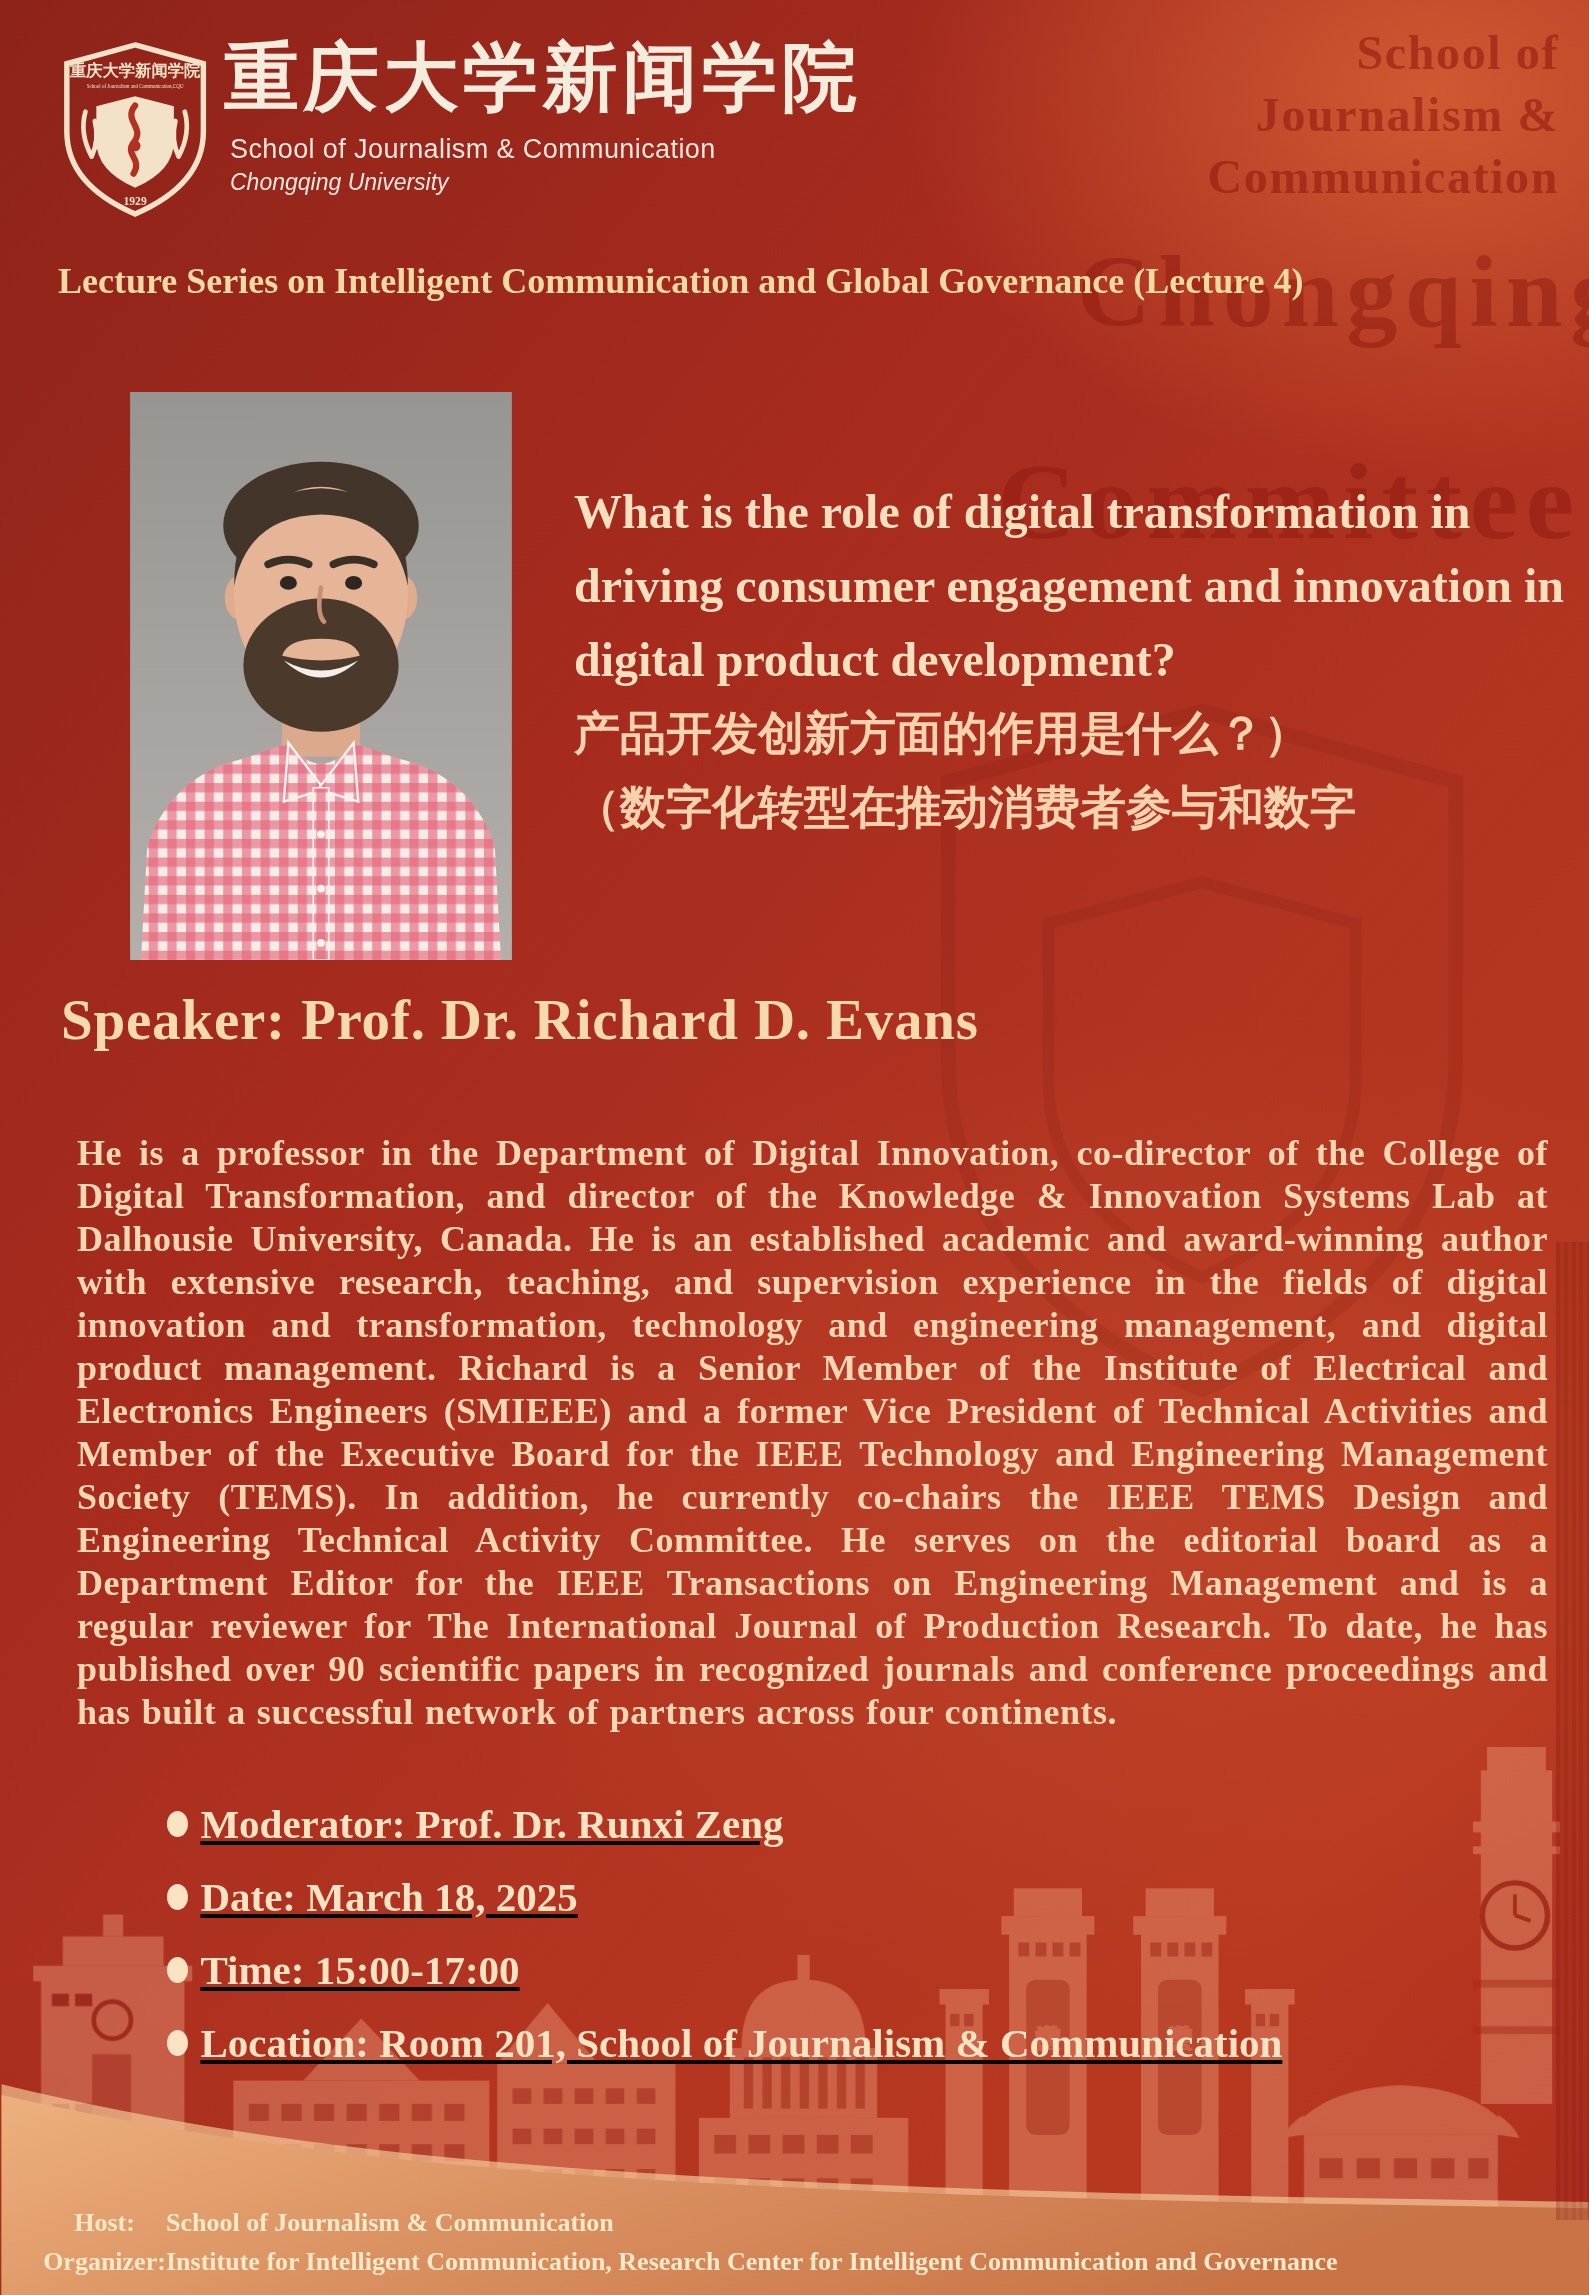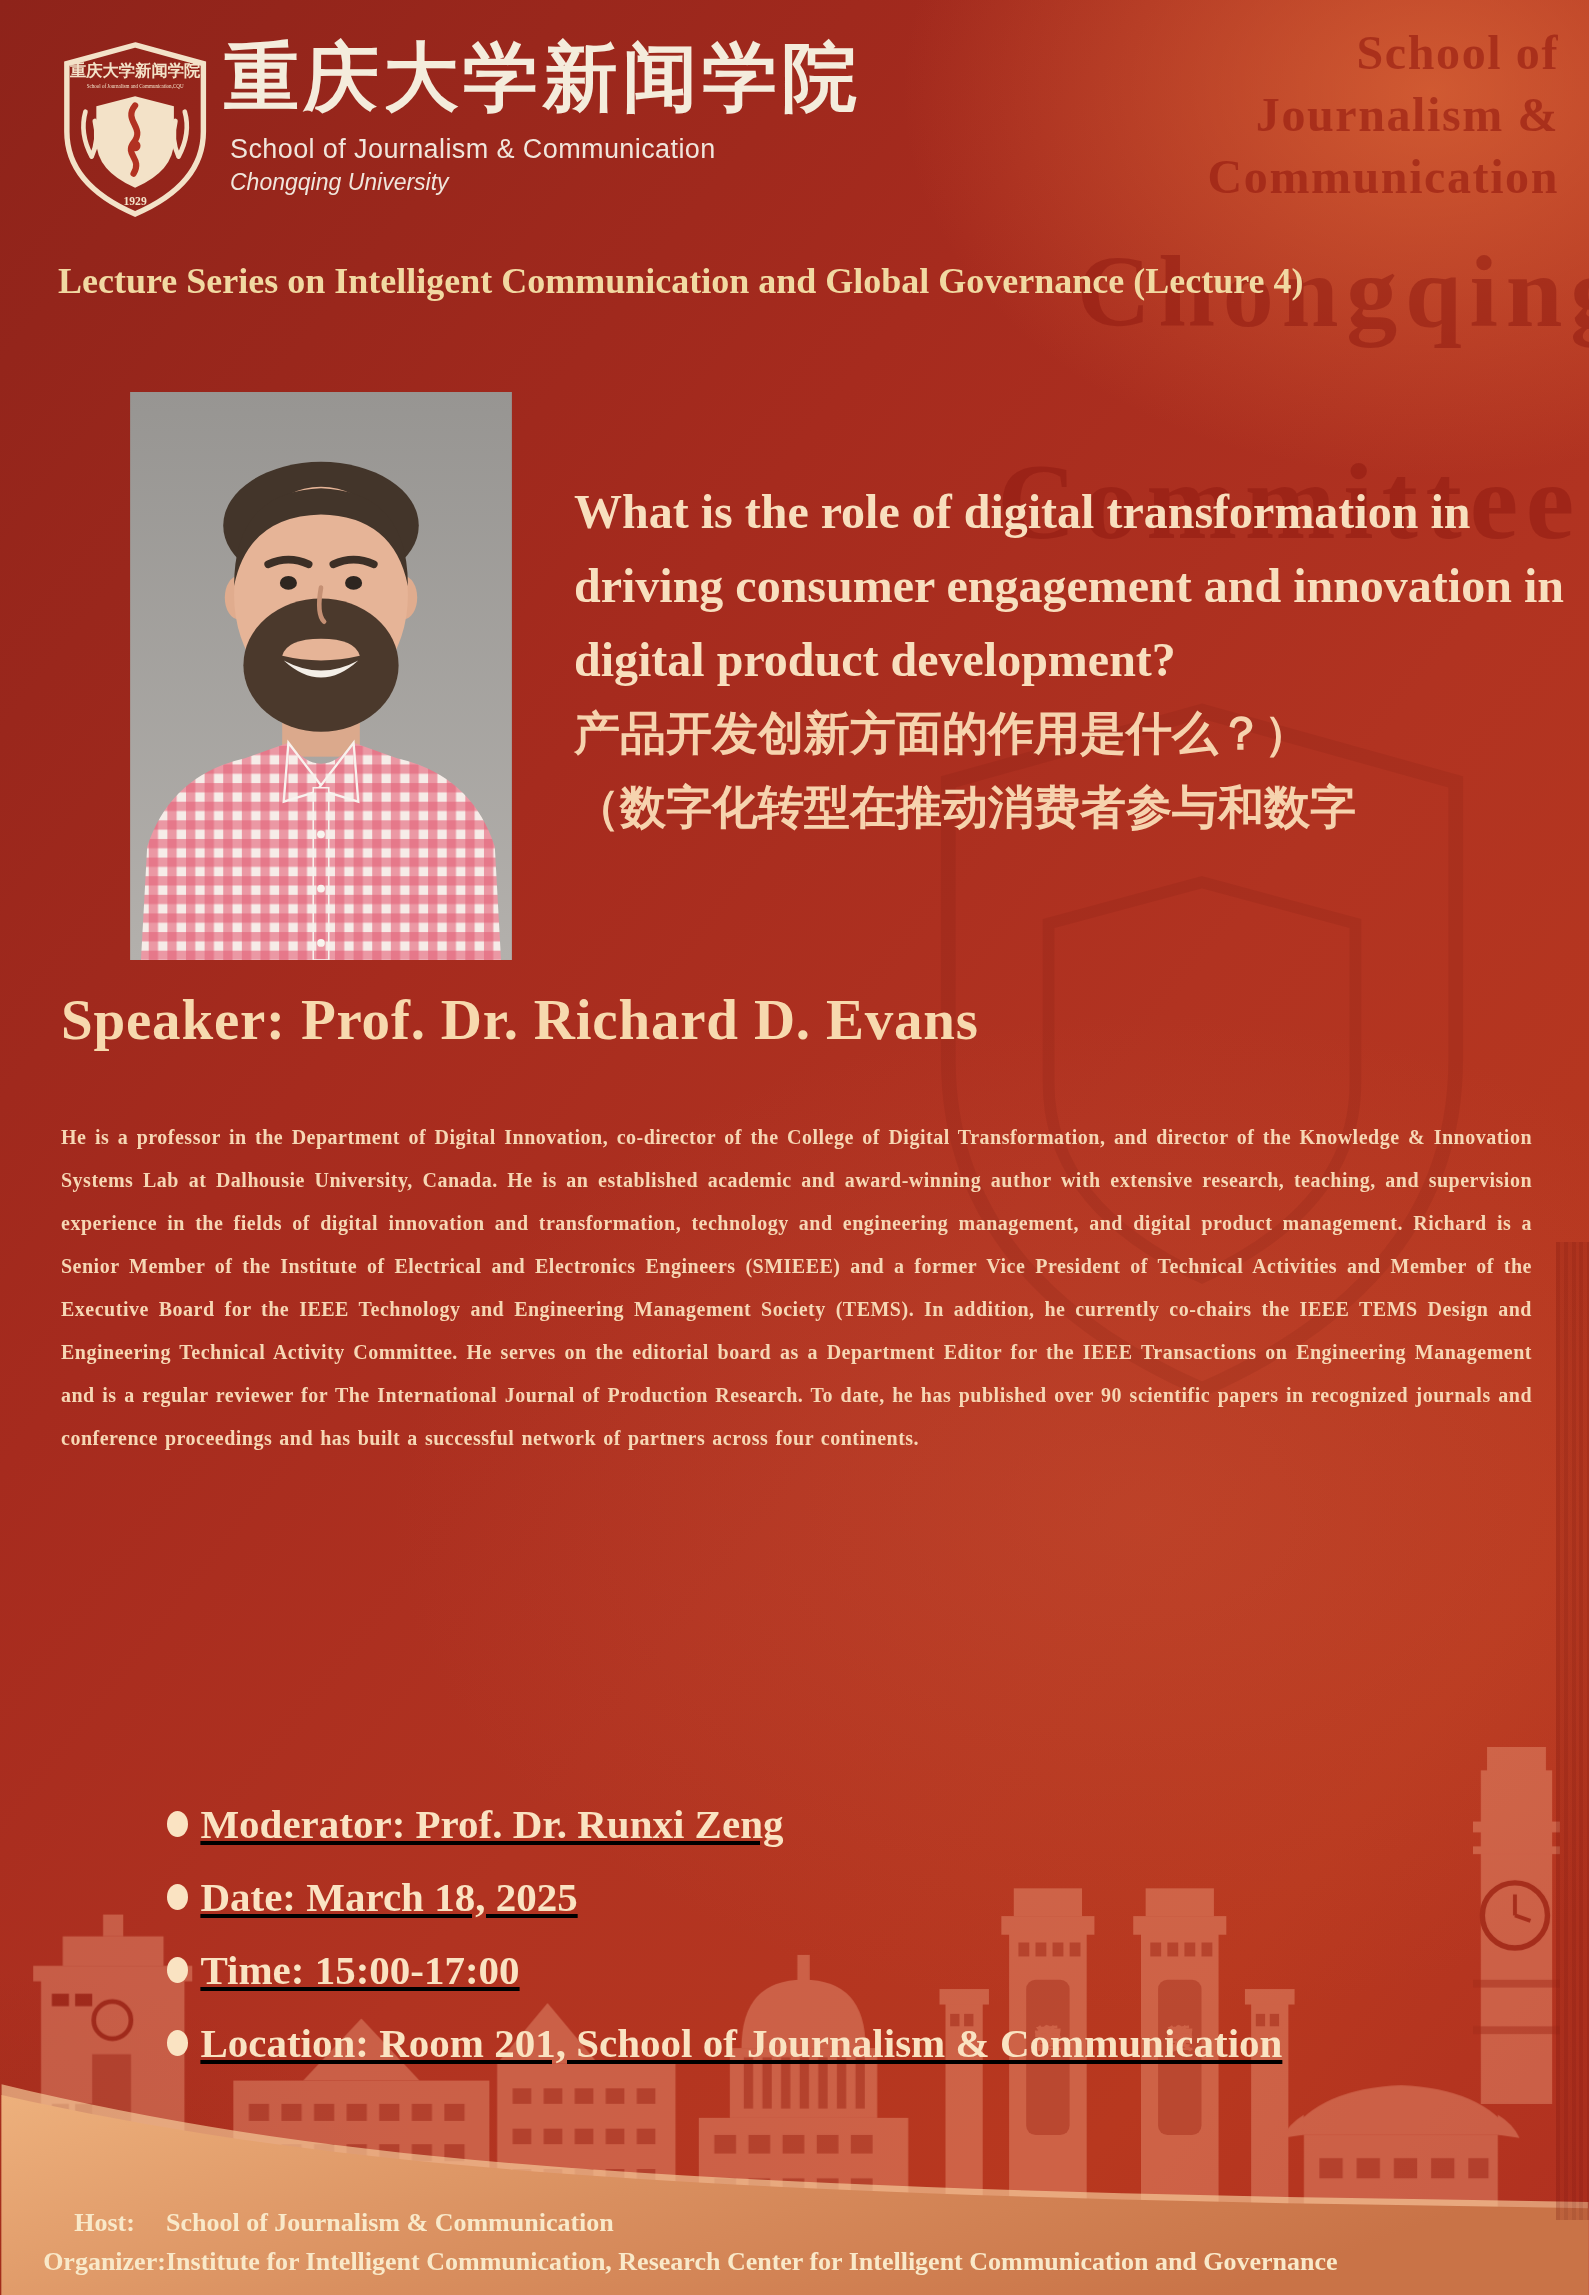"He is a professor in" .bio { font-size: 20px -> 36px; margin: 0 -> 16px }
